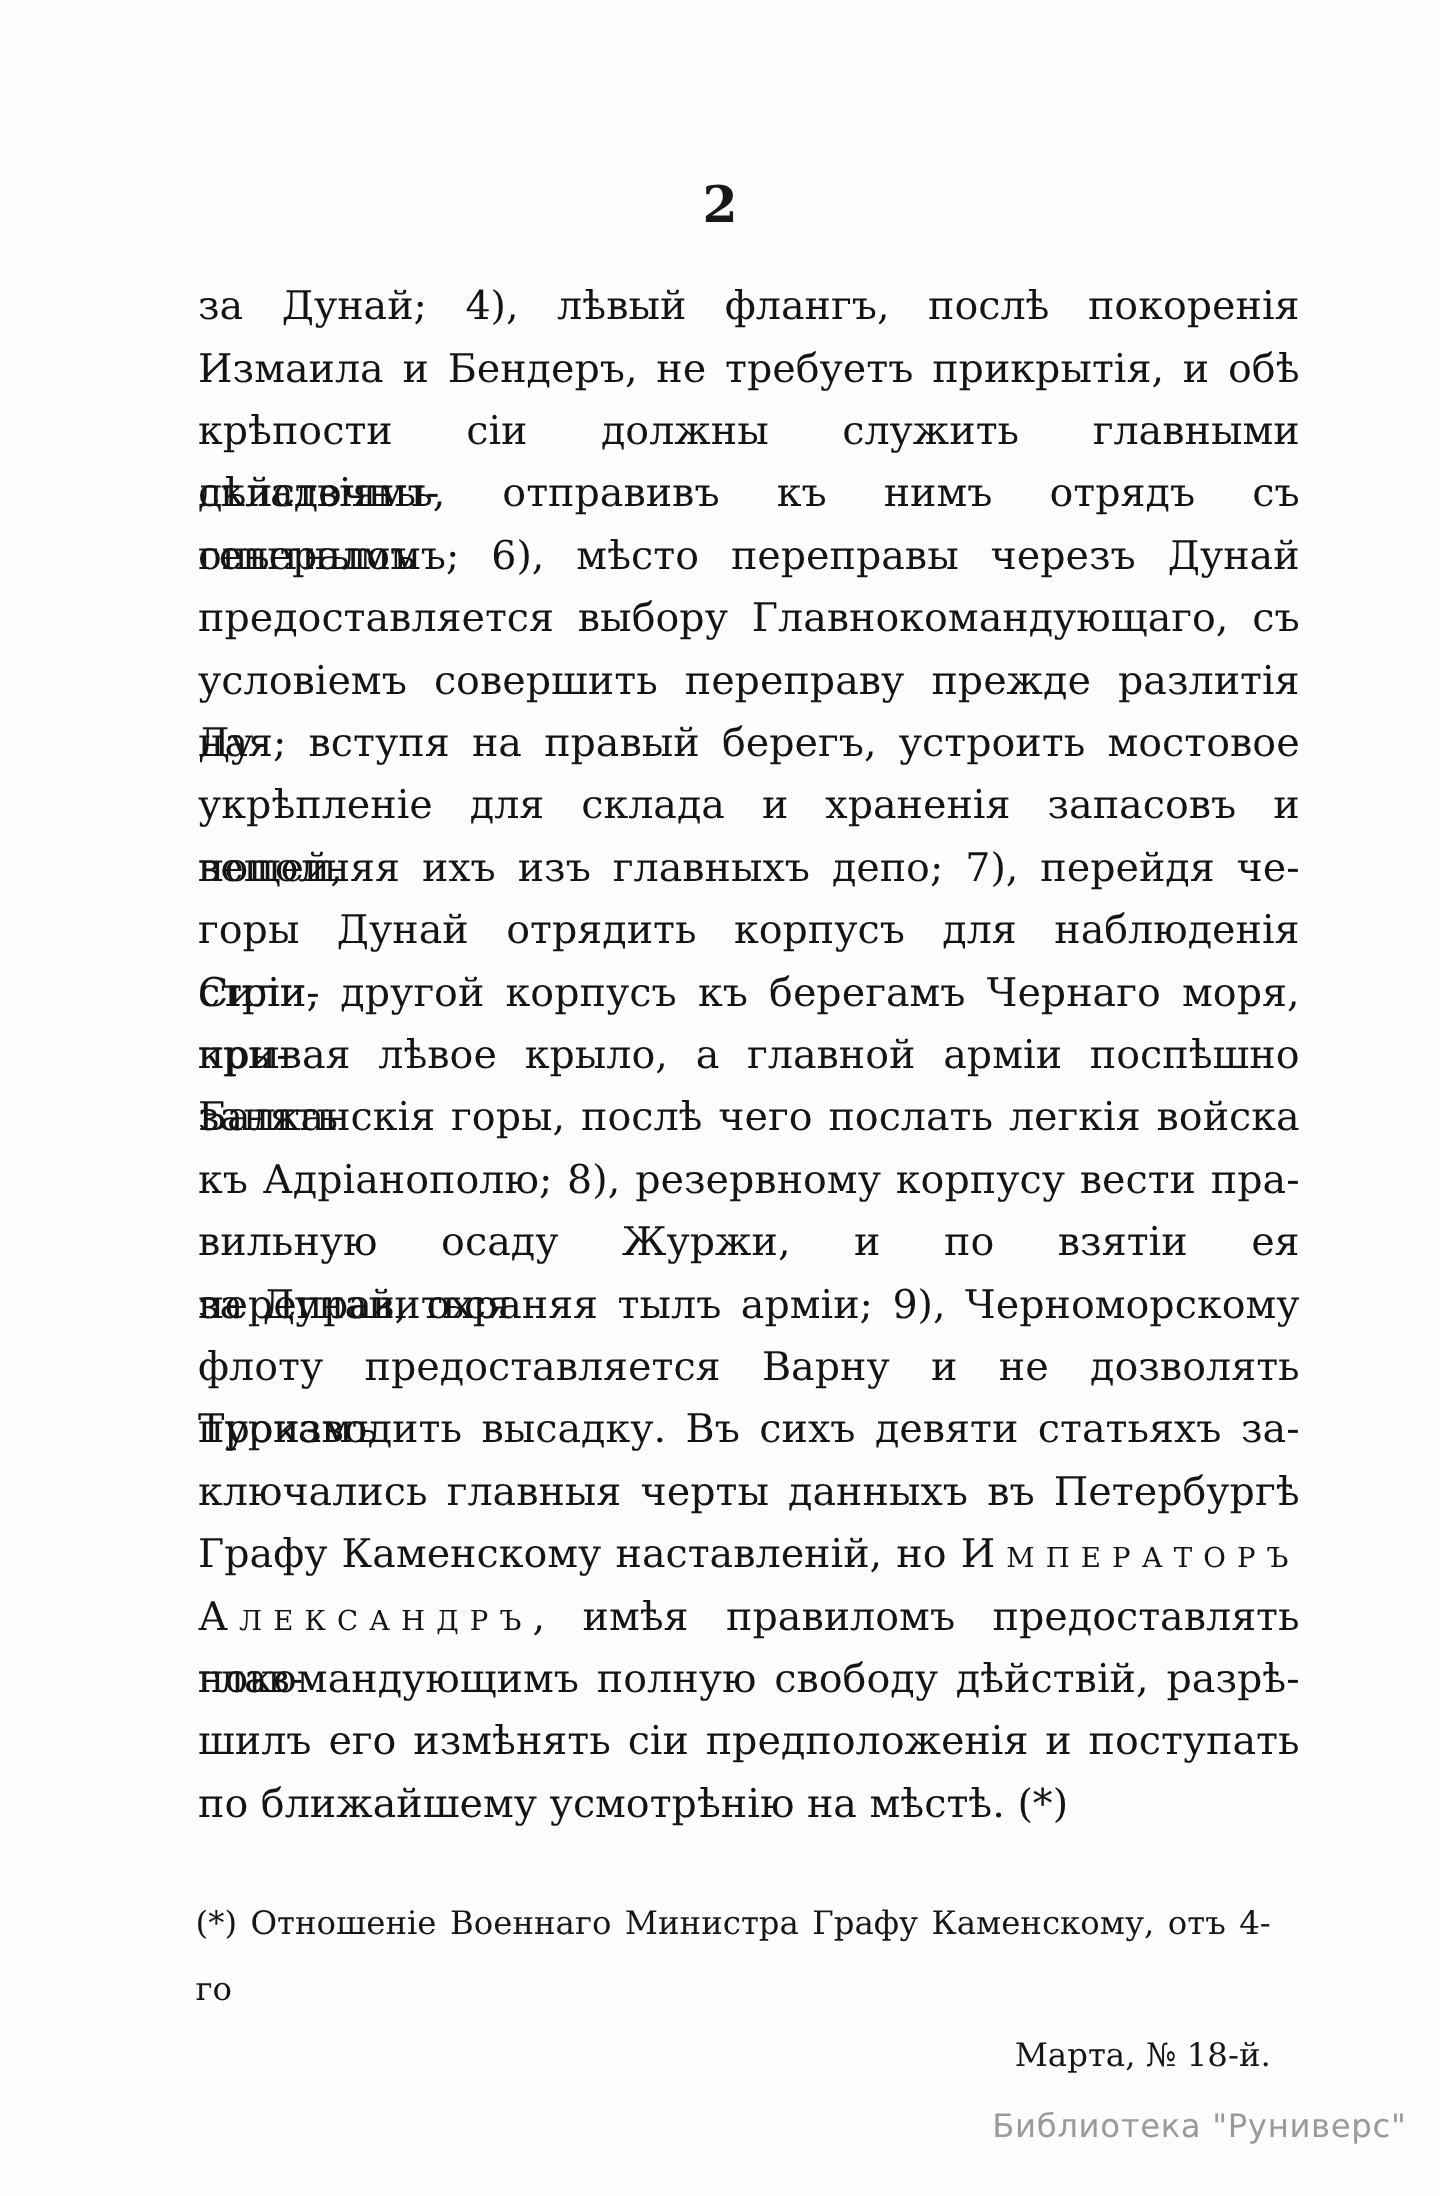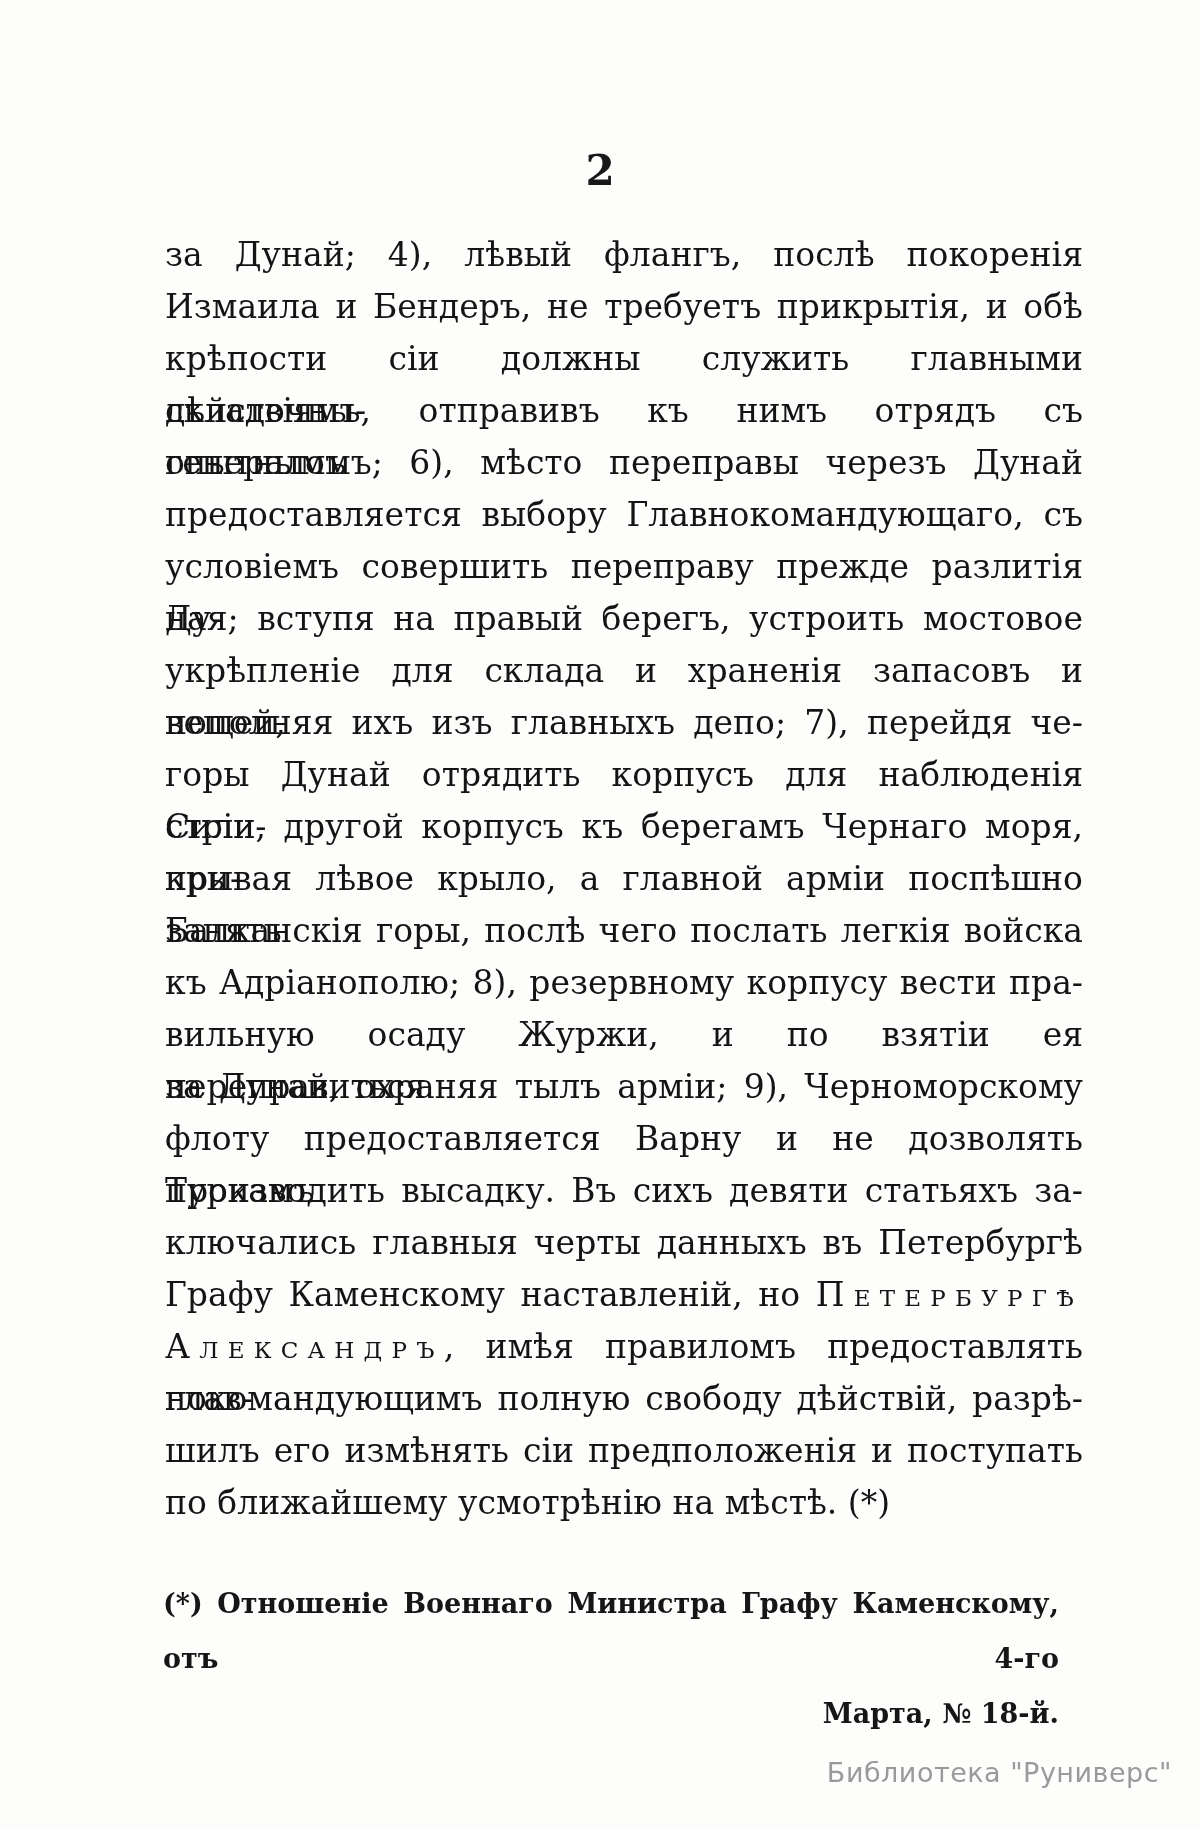"Петербургѣ" span.spaced-caps { text: Петербургѣ -> Императоръ }
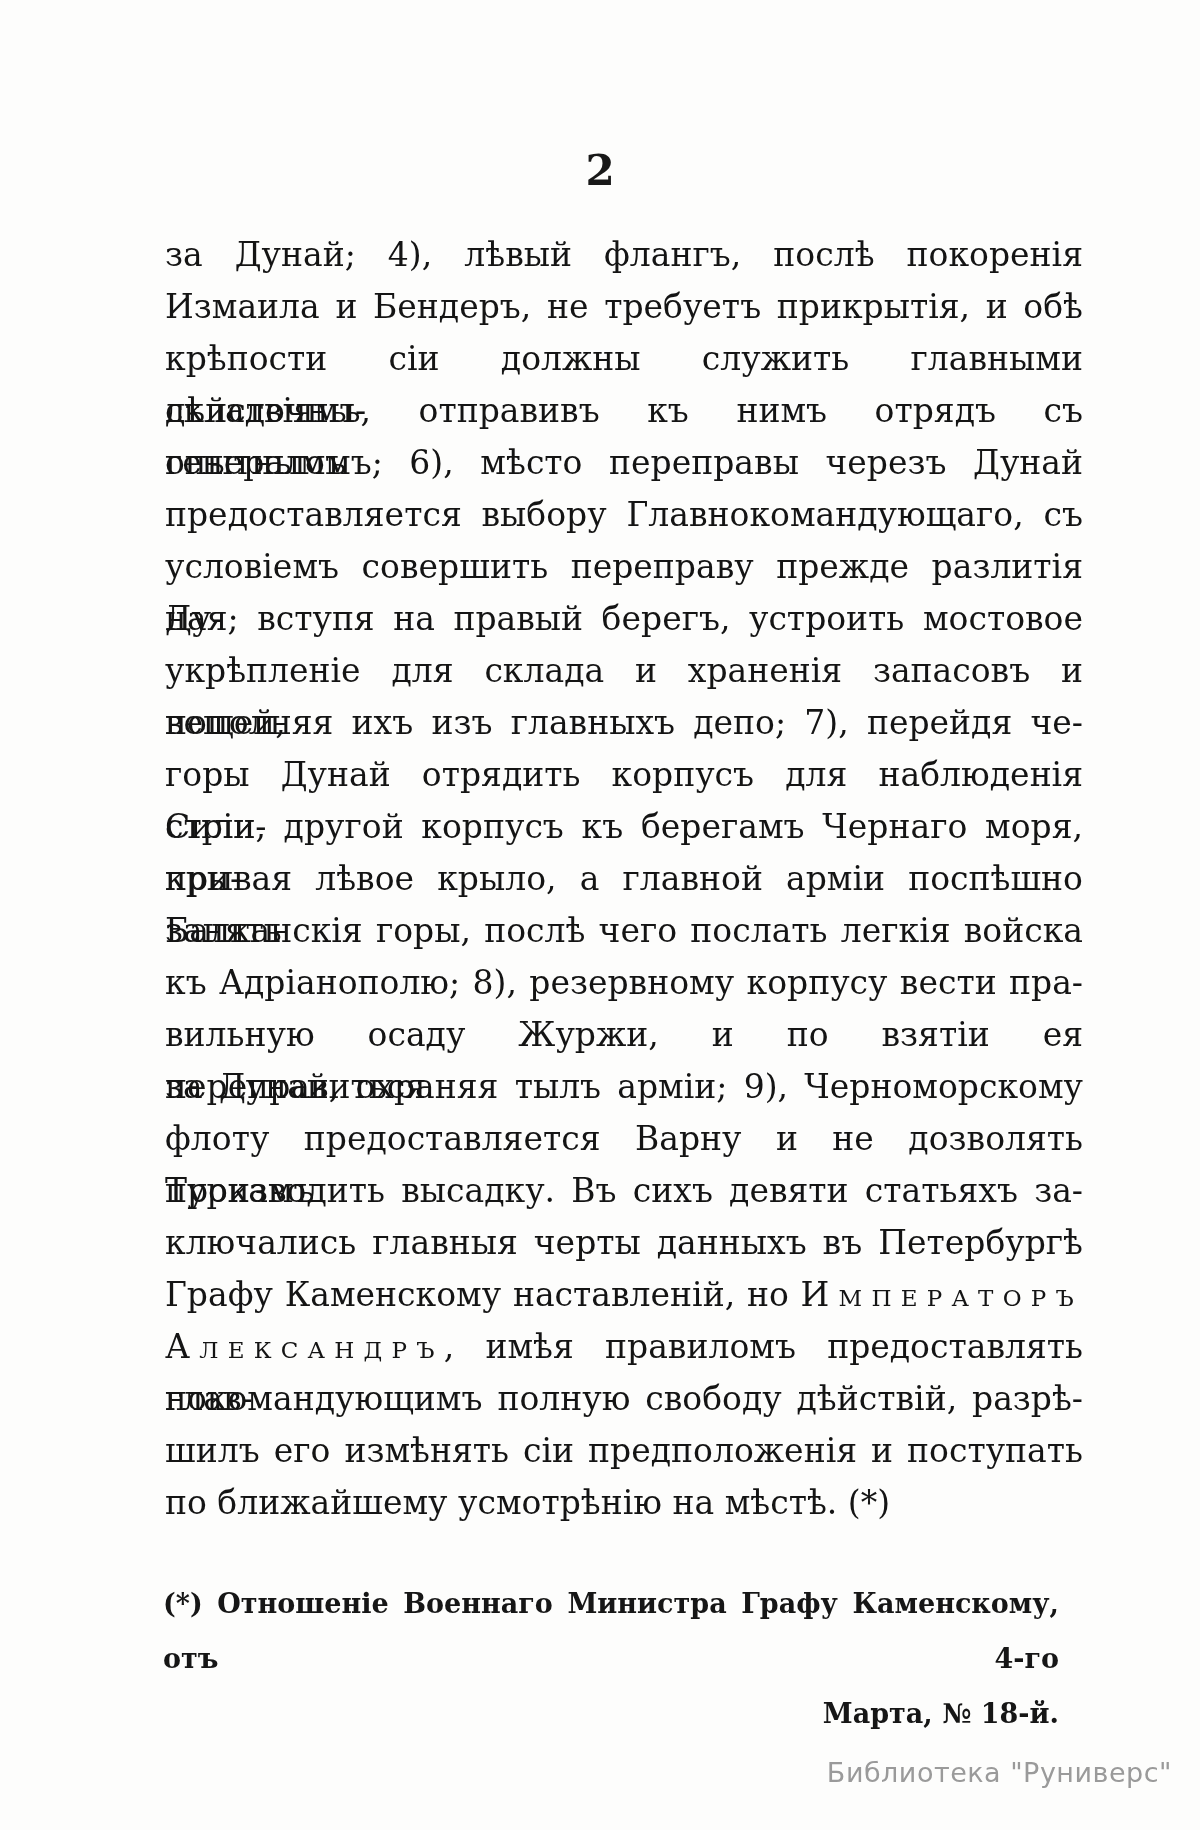"(*) Отношеніе Военнаго Министра Графу" .footnote { font-weight: bold -> normal }
